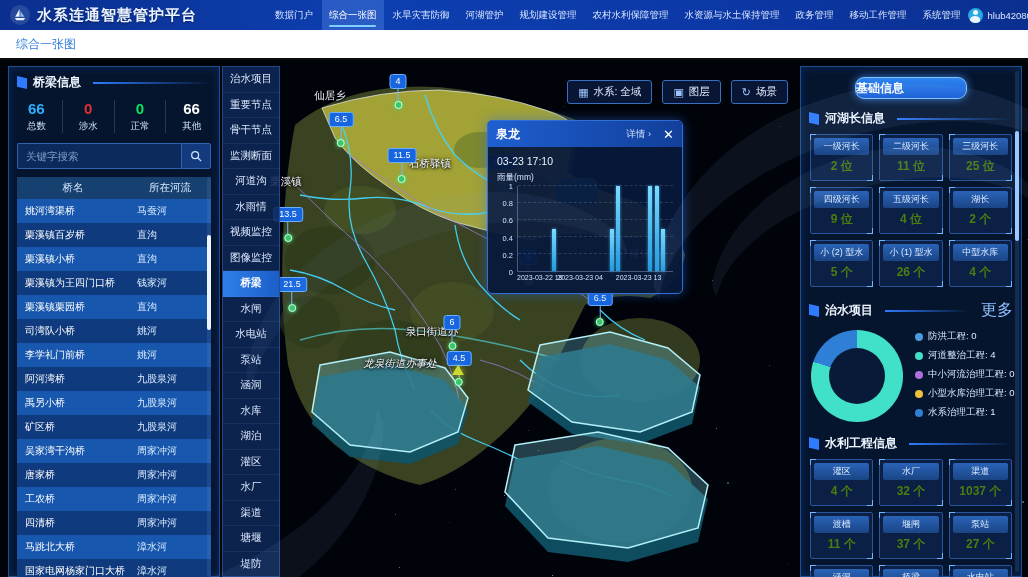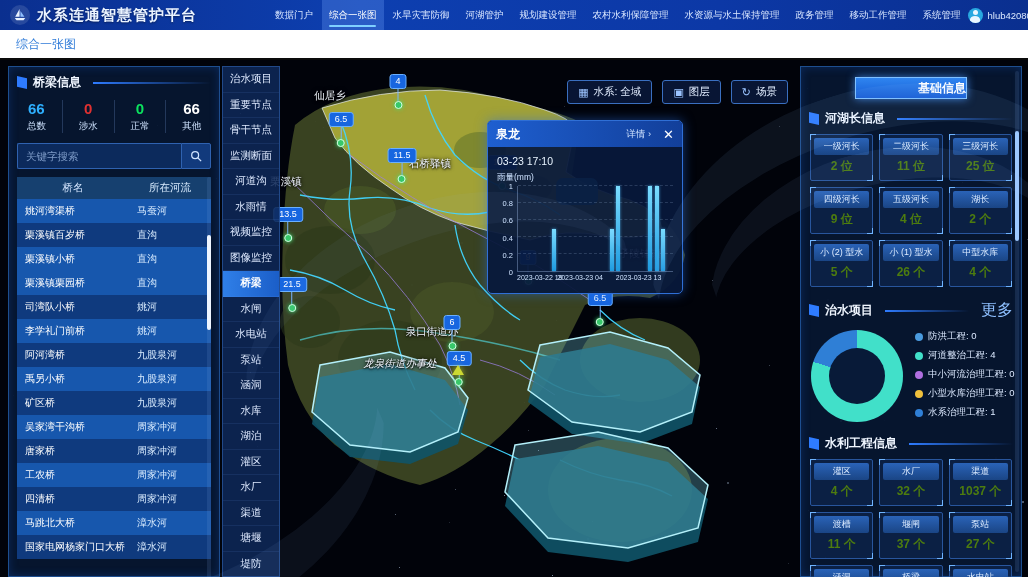"基础信息" .rp-btn { border-radius: 0 -> 9px; text-align: right -> left }
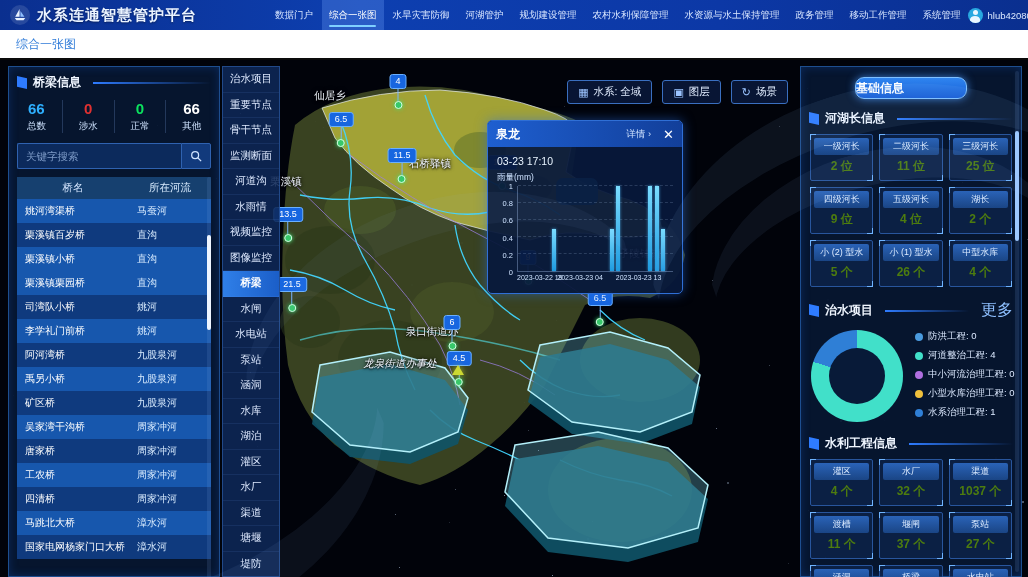"栗溪镇为王四门口桥" div.trow { html: none -> <div> <div>栗溪镇为王四门口桥</div> <div>钱家河</div> </div> }
